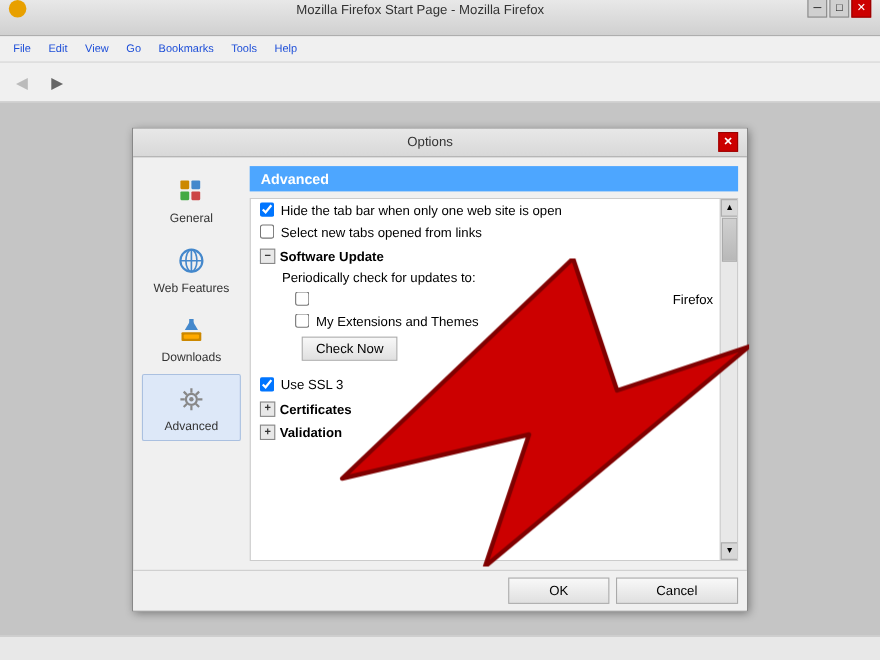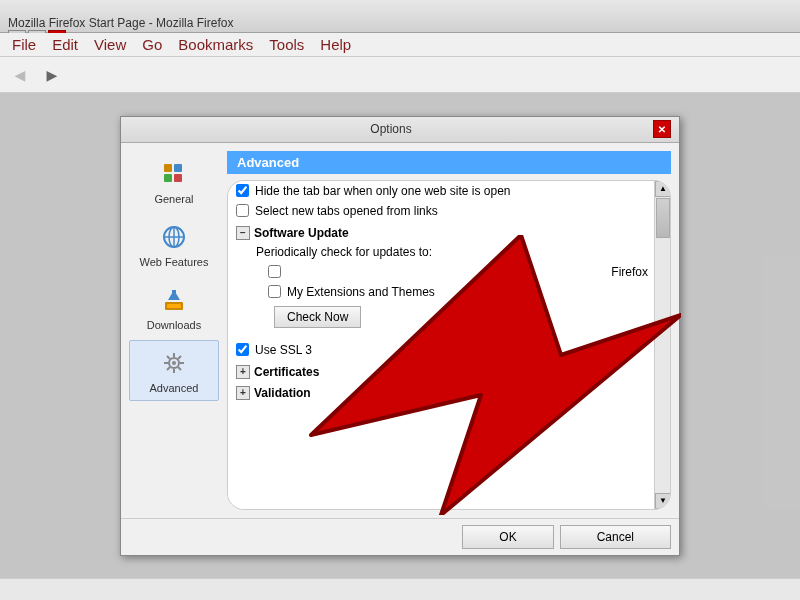"Mozilla Firefox Start Page -" .title-bar { align-items: flex-start -> flex-end; flex-direction: column -> none }
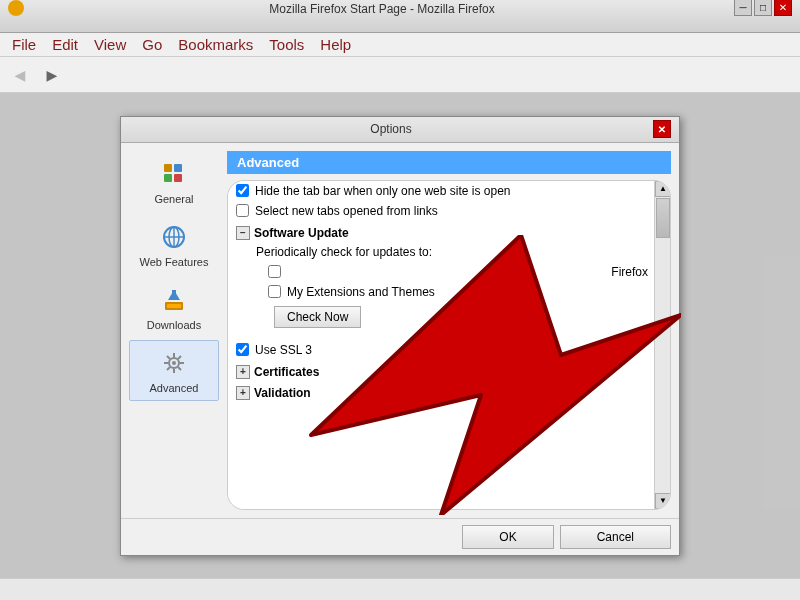"File" .menu-item { color: #7f1d1d -> #1d4ed8; font-size: 15px -> 10px }
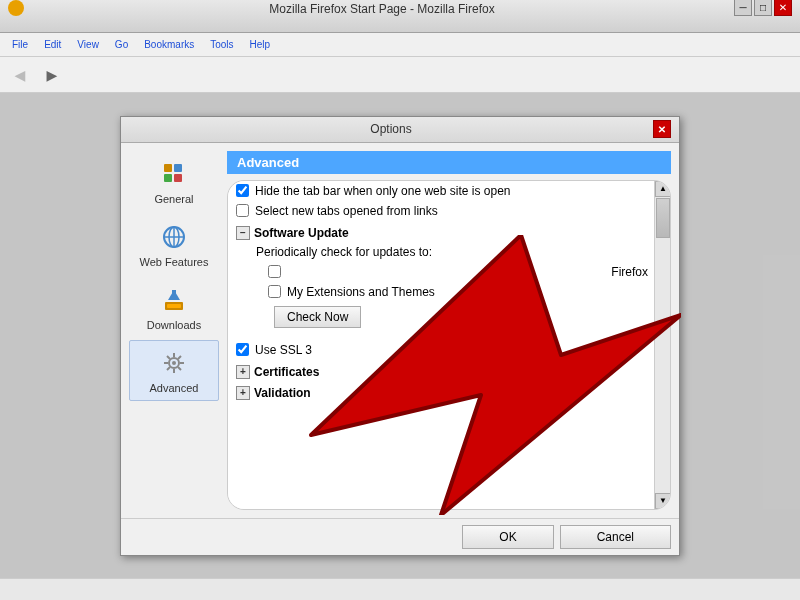"Hide the tab bar when" div.options-area { border-radius: 17px -> none }
